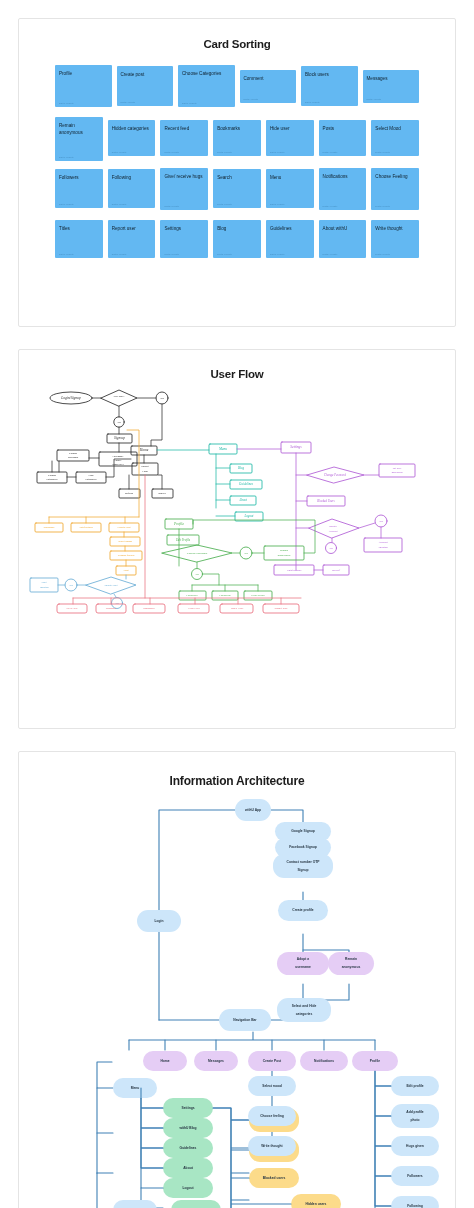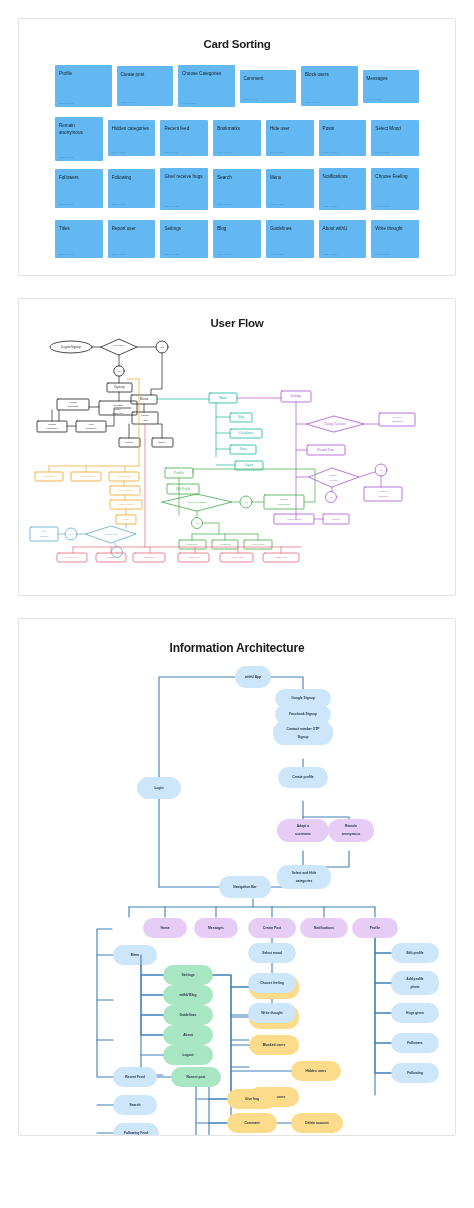"Card Sorting" #panel-card-sorting { height: 258px -> 309px }
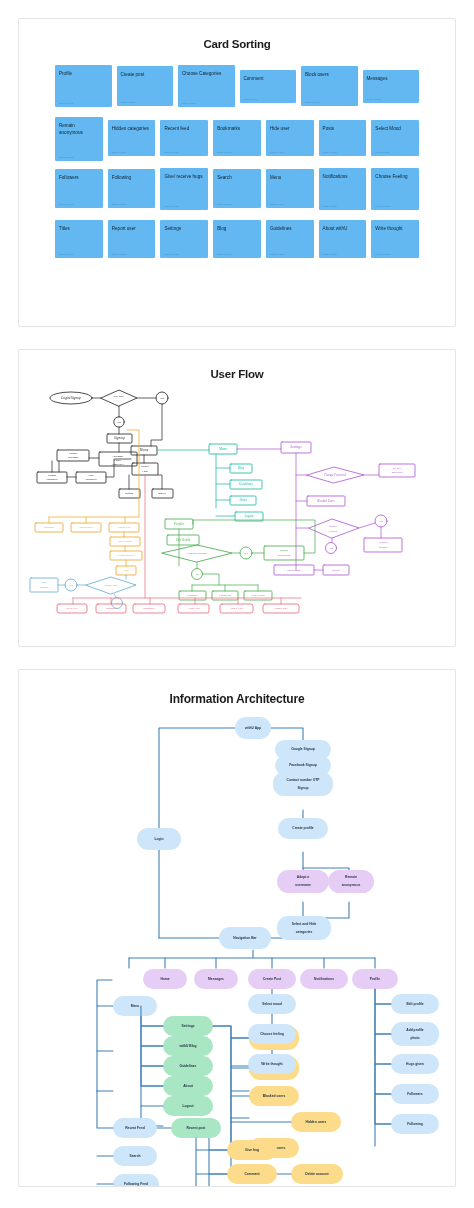"User Flow" #panel-user-flow { height: 298px -> 380px }
